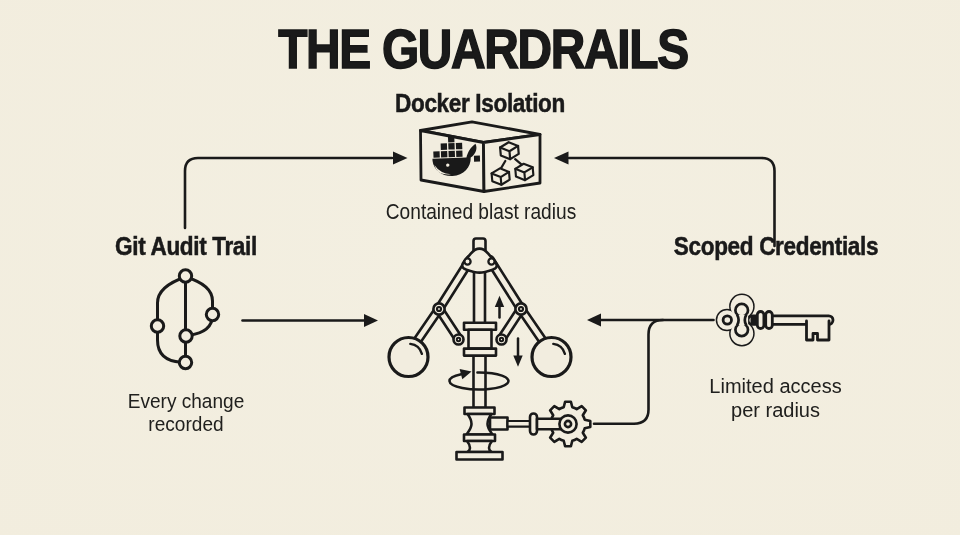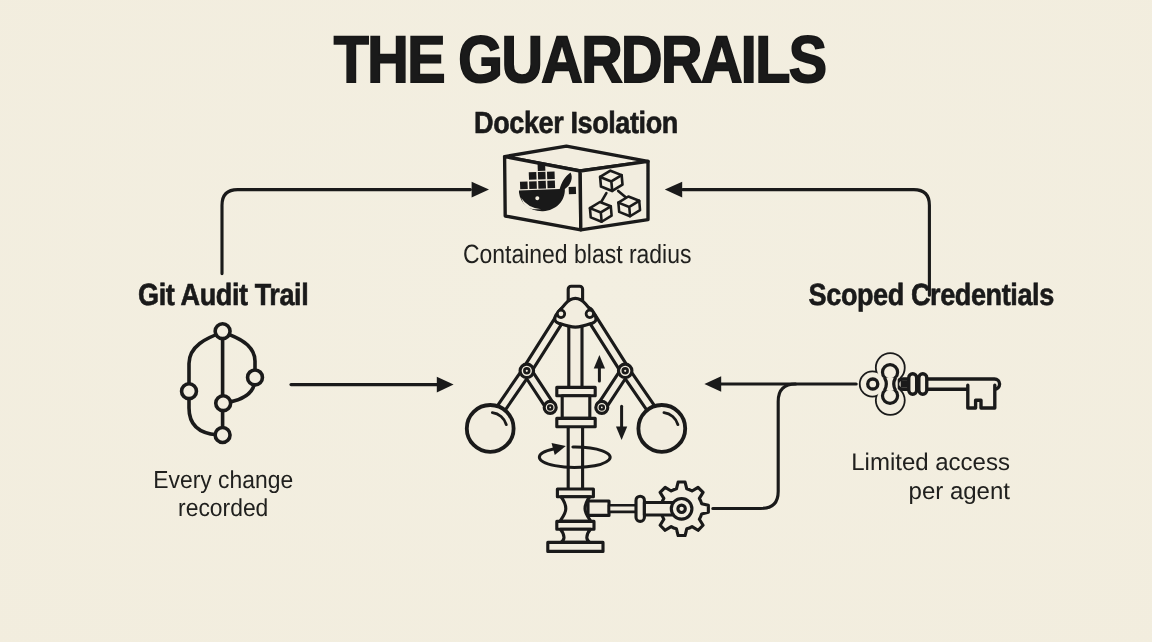"Limited access" div.txt { text-align: right -> none }
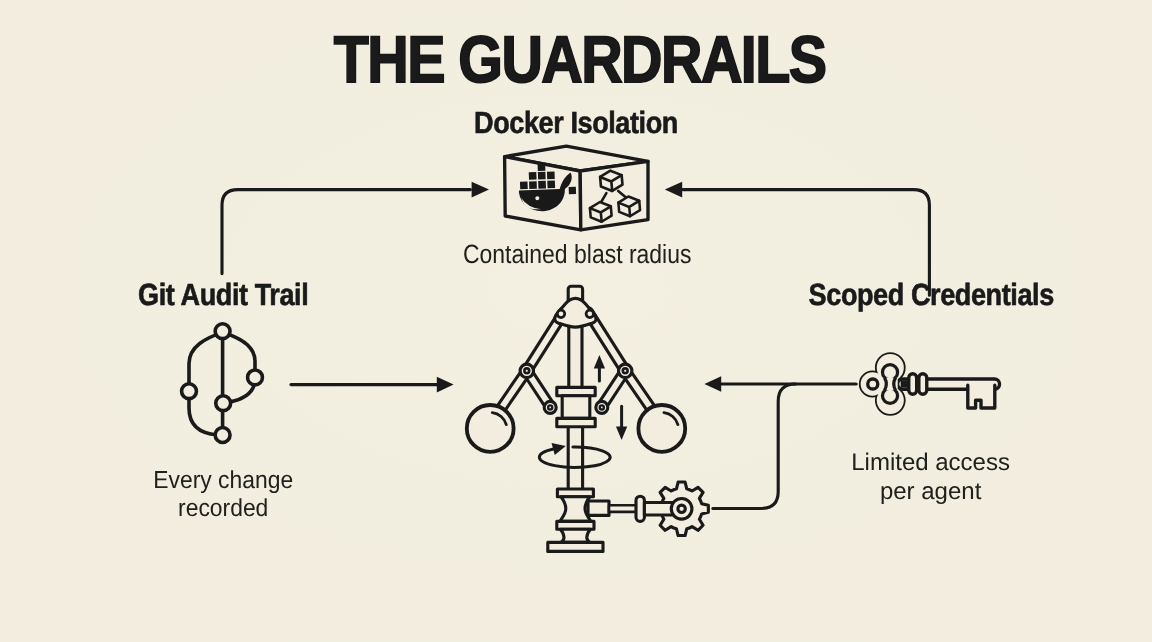"per agent" div { text: agent -> radius }
